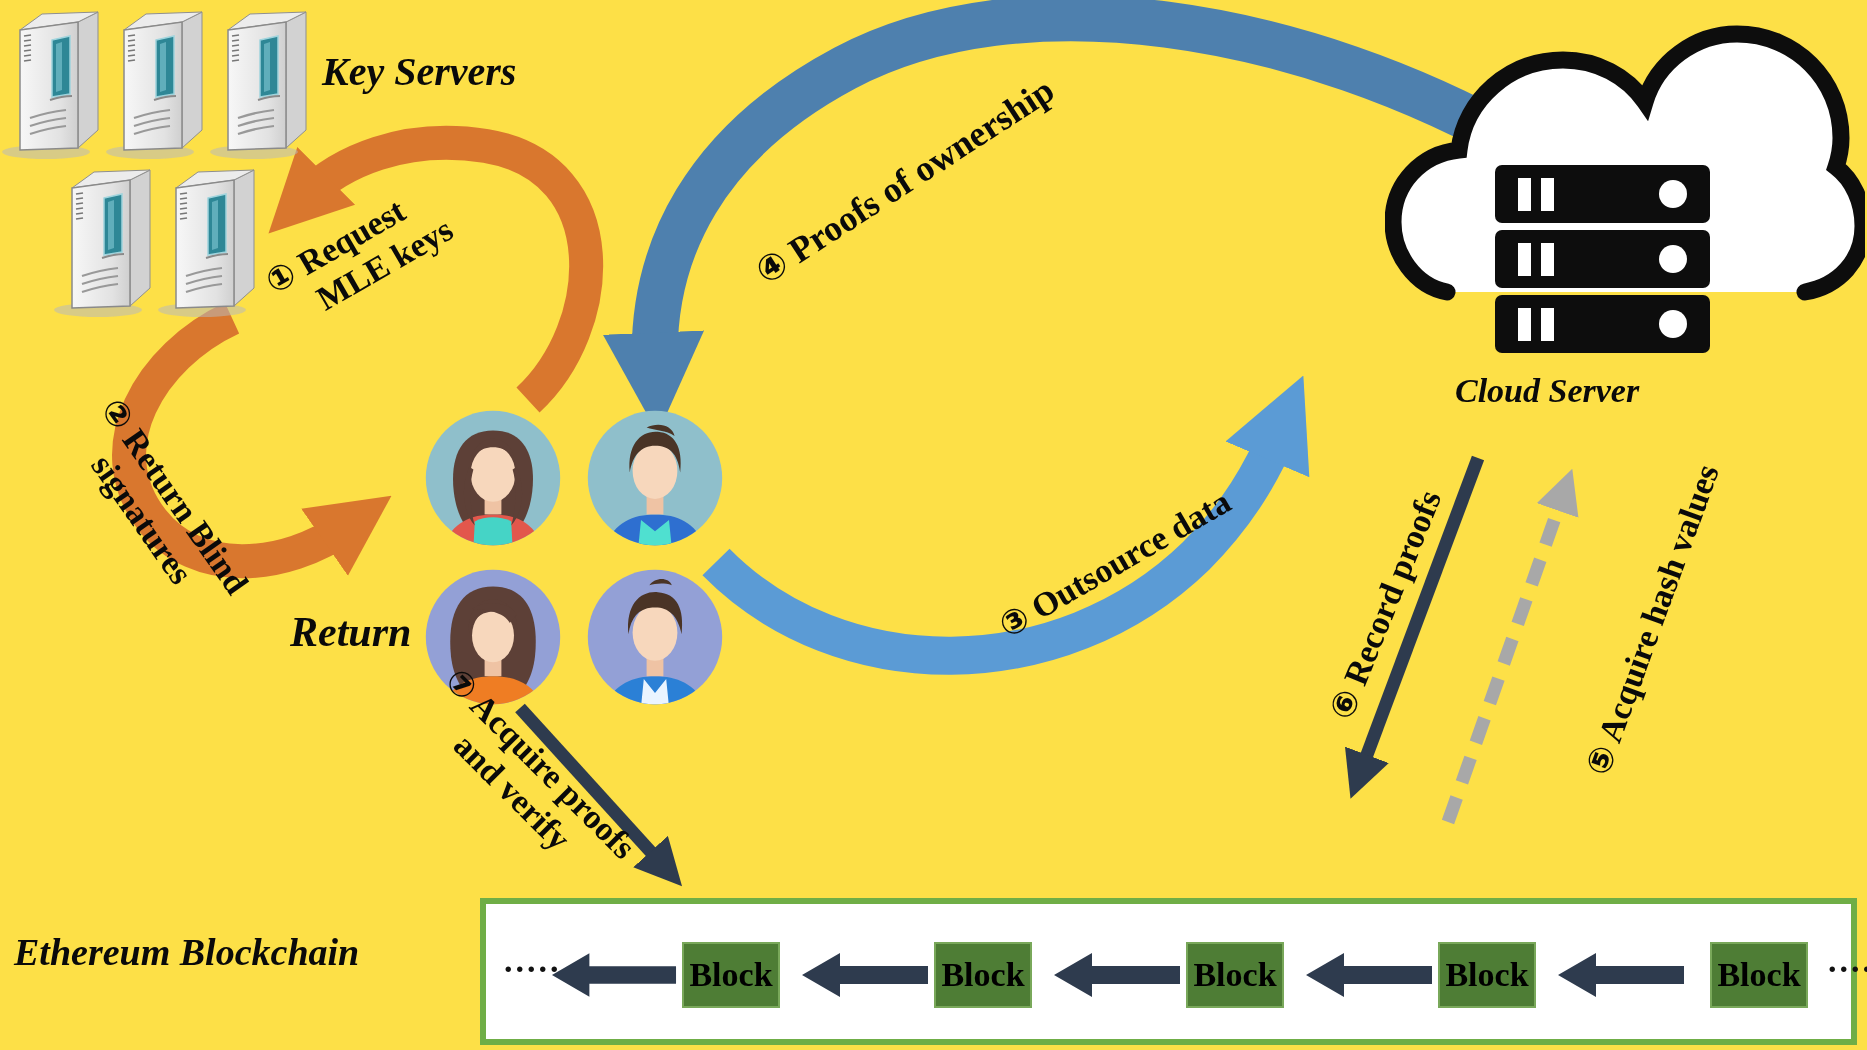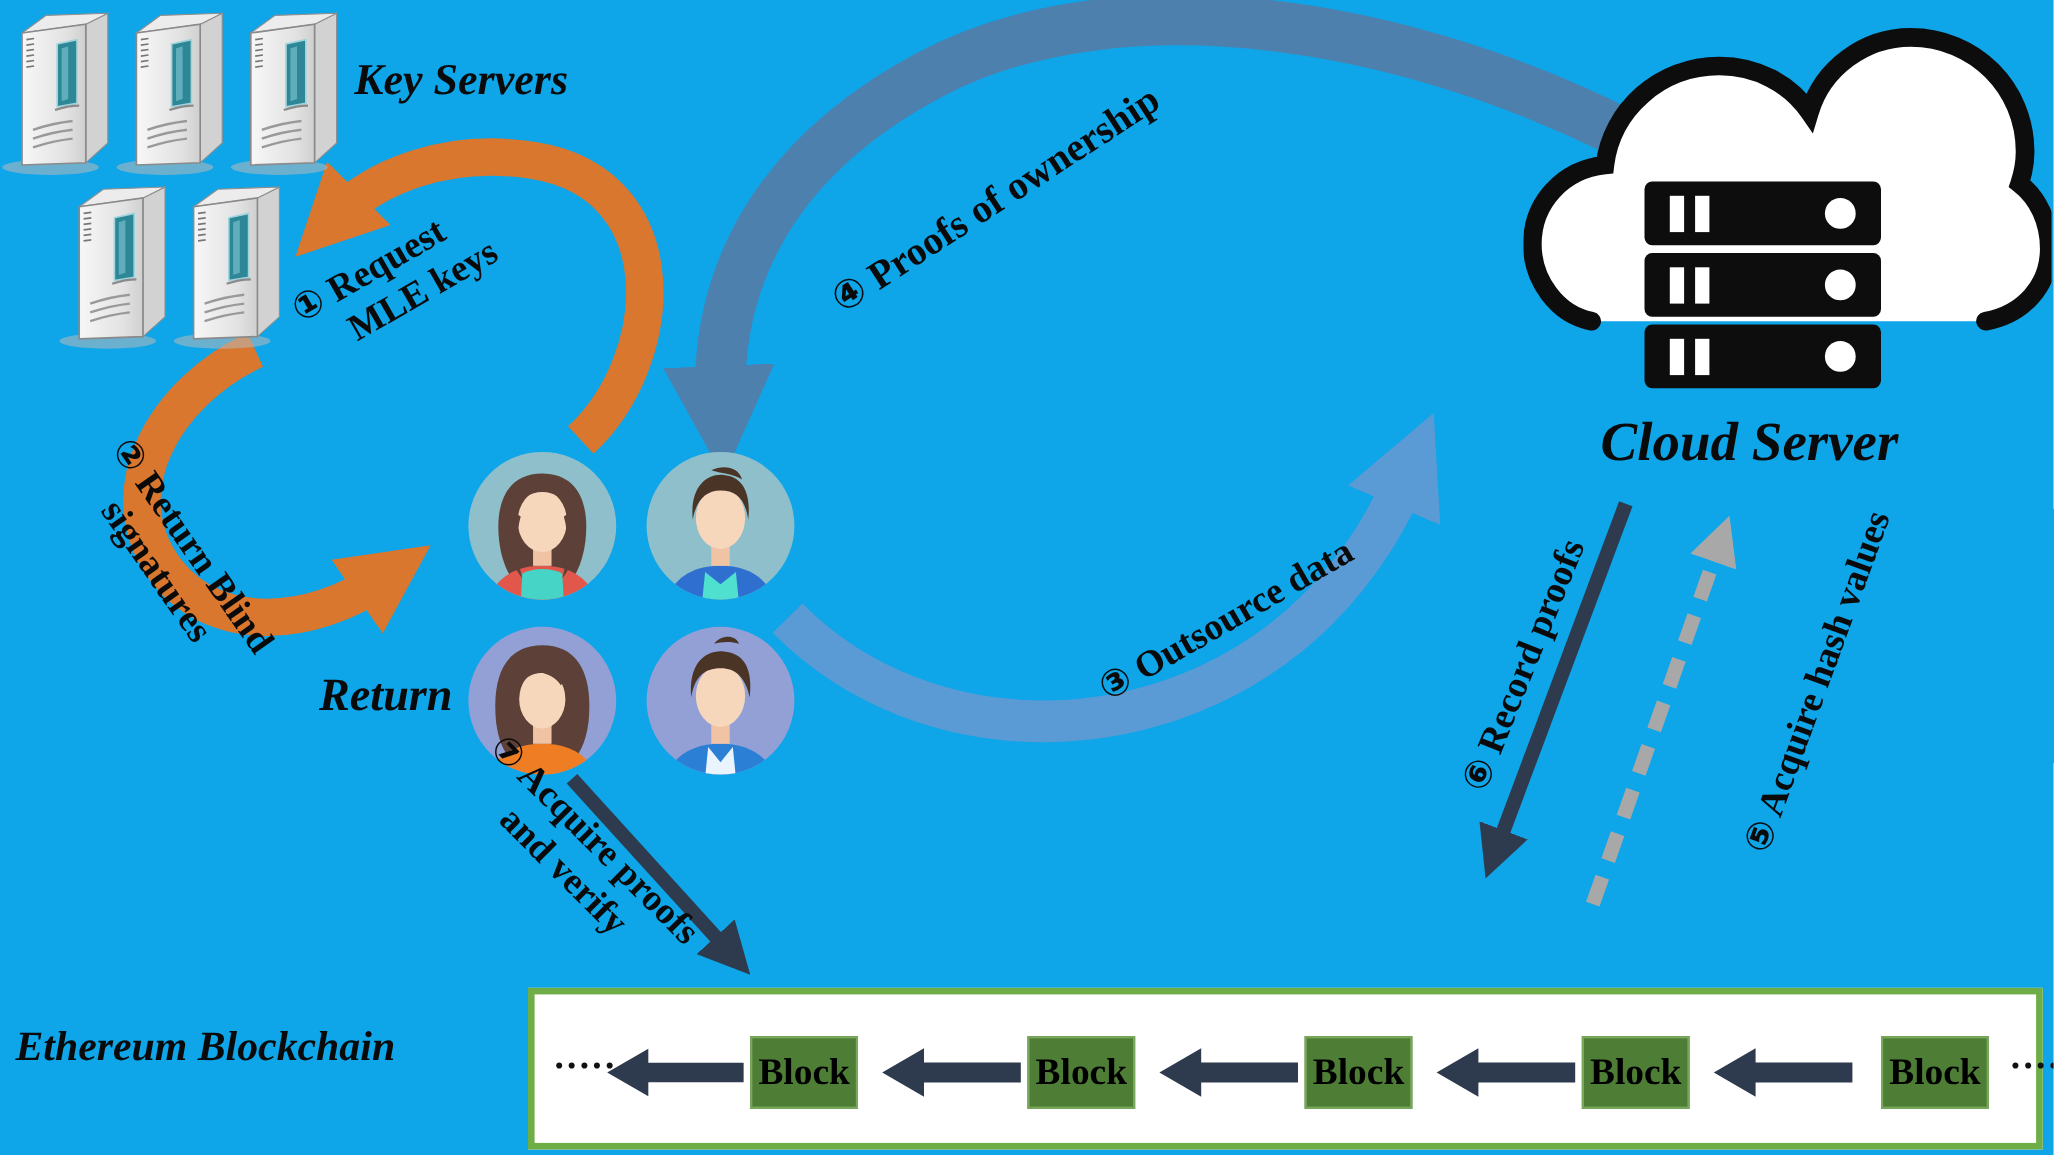"Key Servers" #canvas { background: #0ea5e9 -> #fde047 }
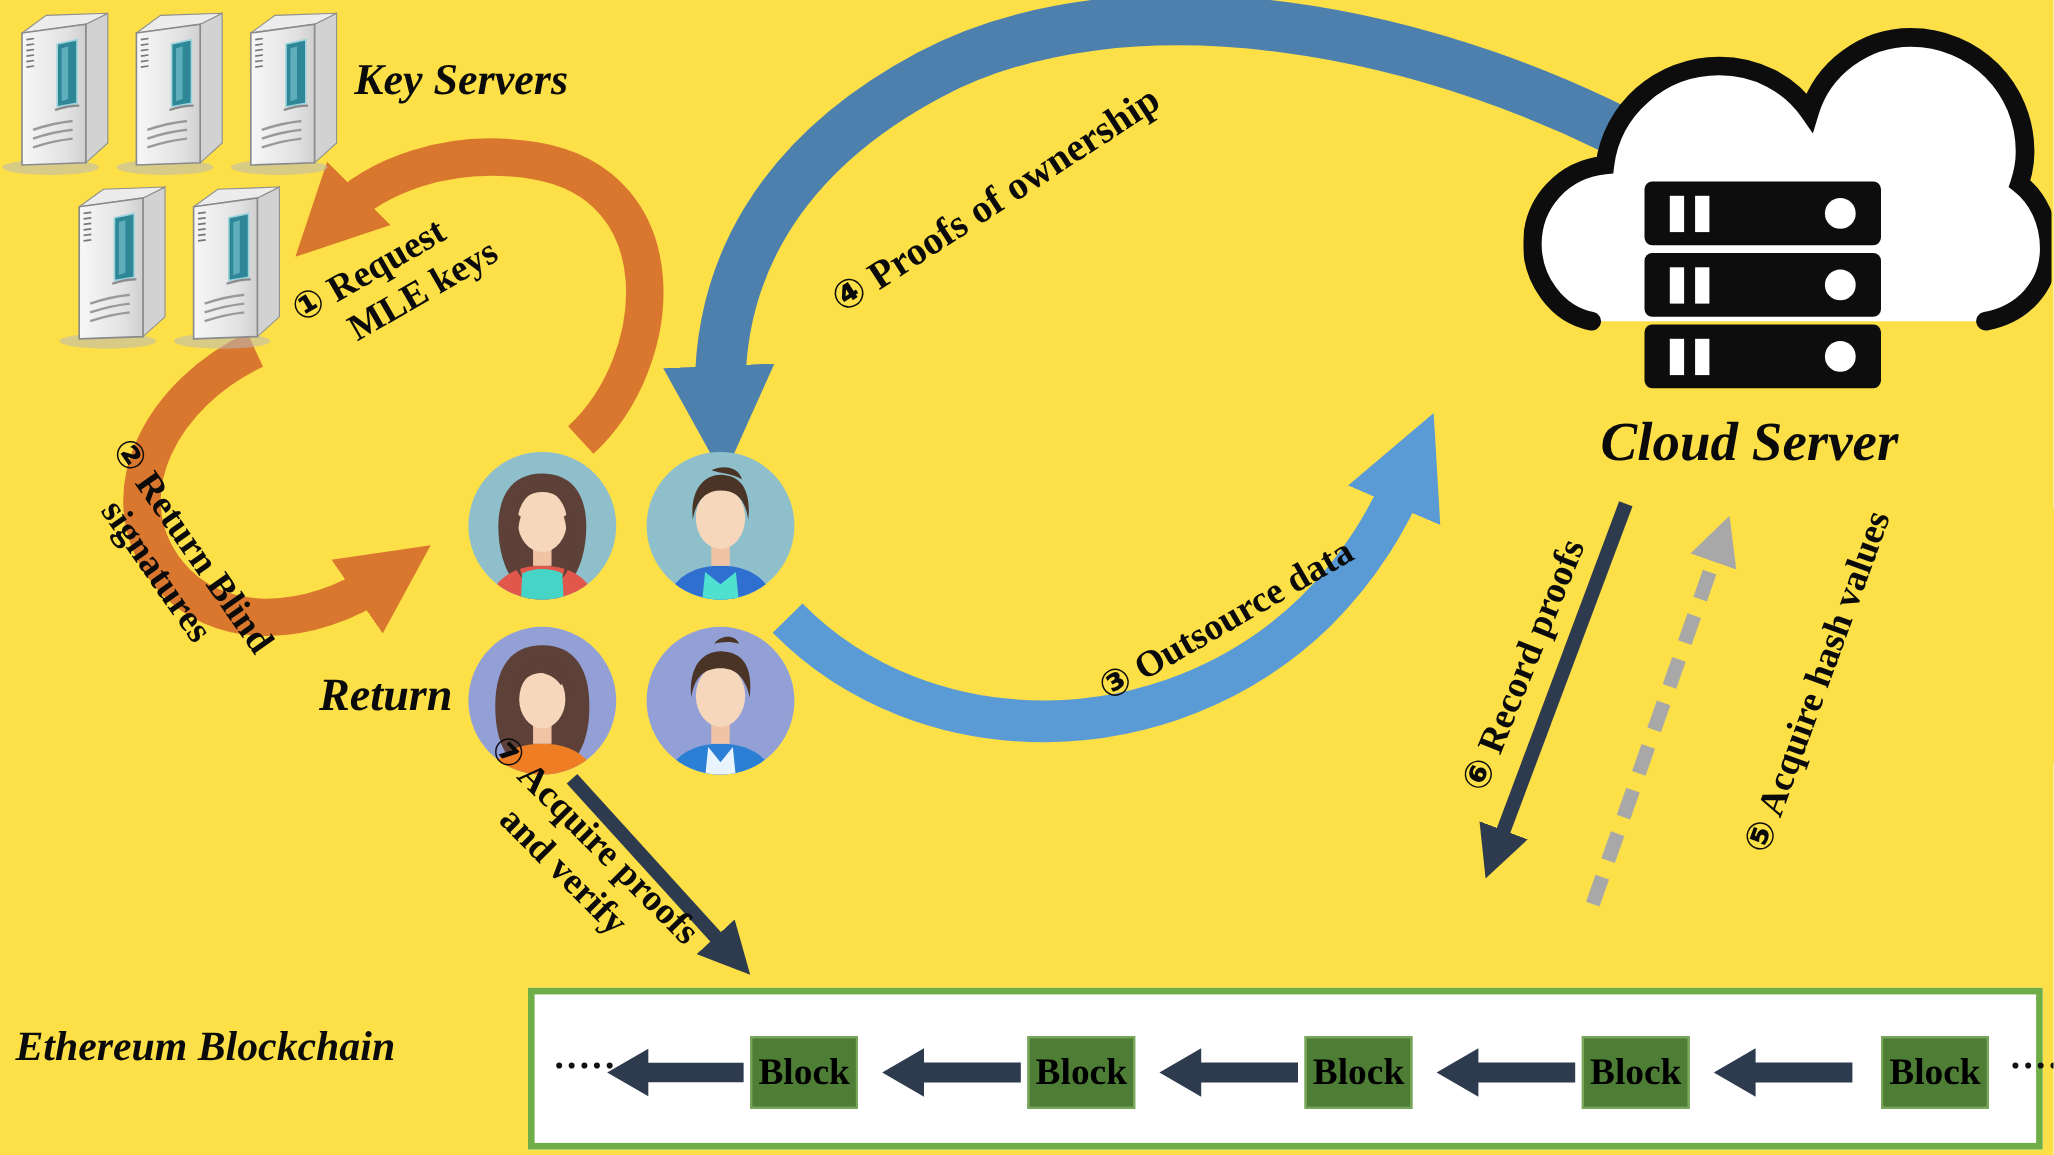"Cloud Server" div.entity-label { font-size: 50px -> 34px }
